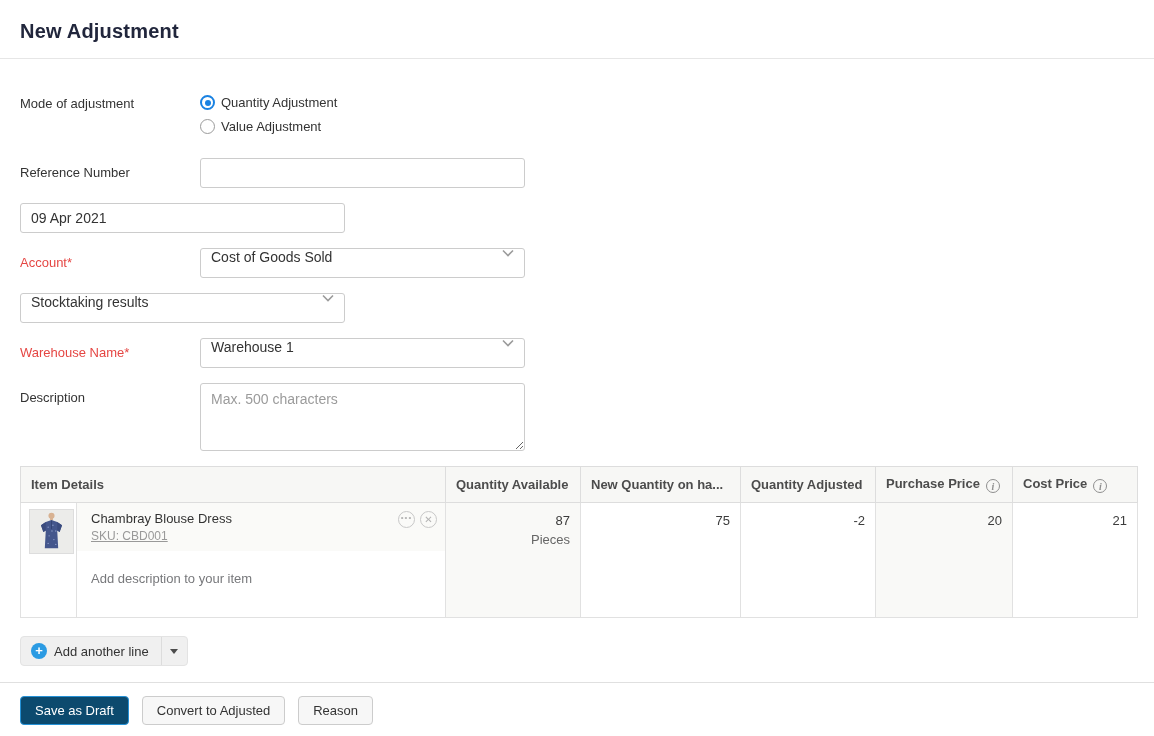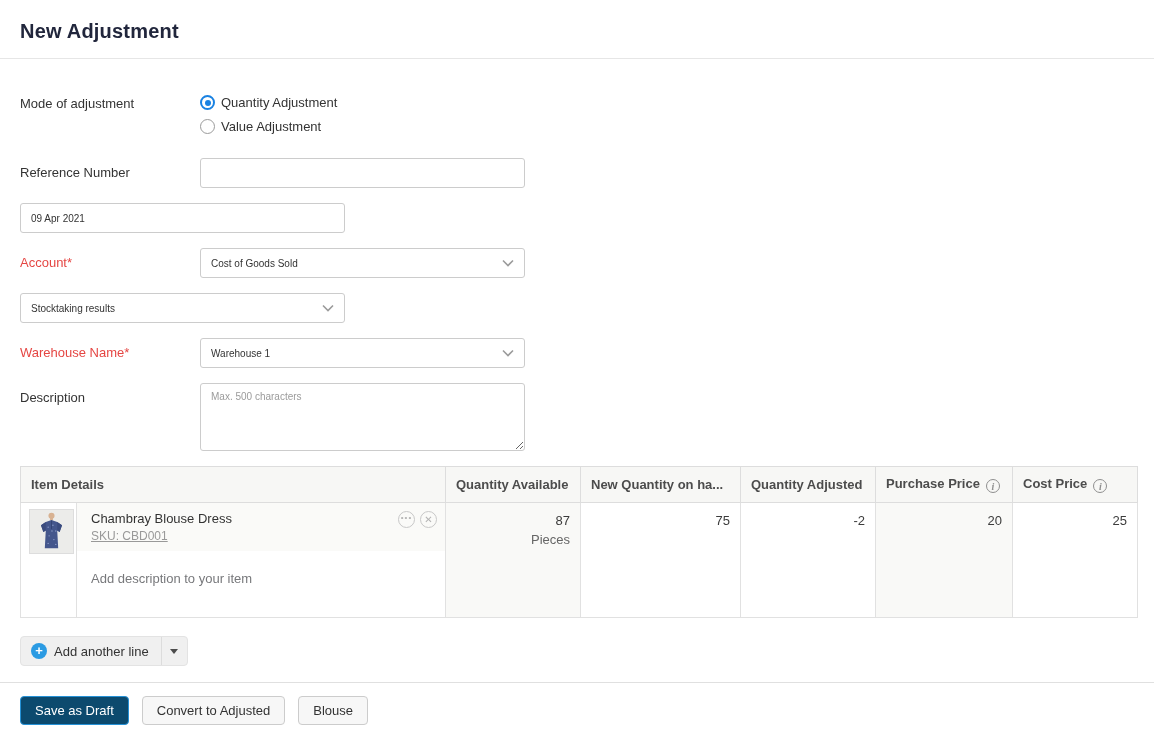"09 Apr 2021" .text-input, .select-box, .textarea-box { font-size: 10px -> 14px }
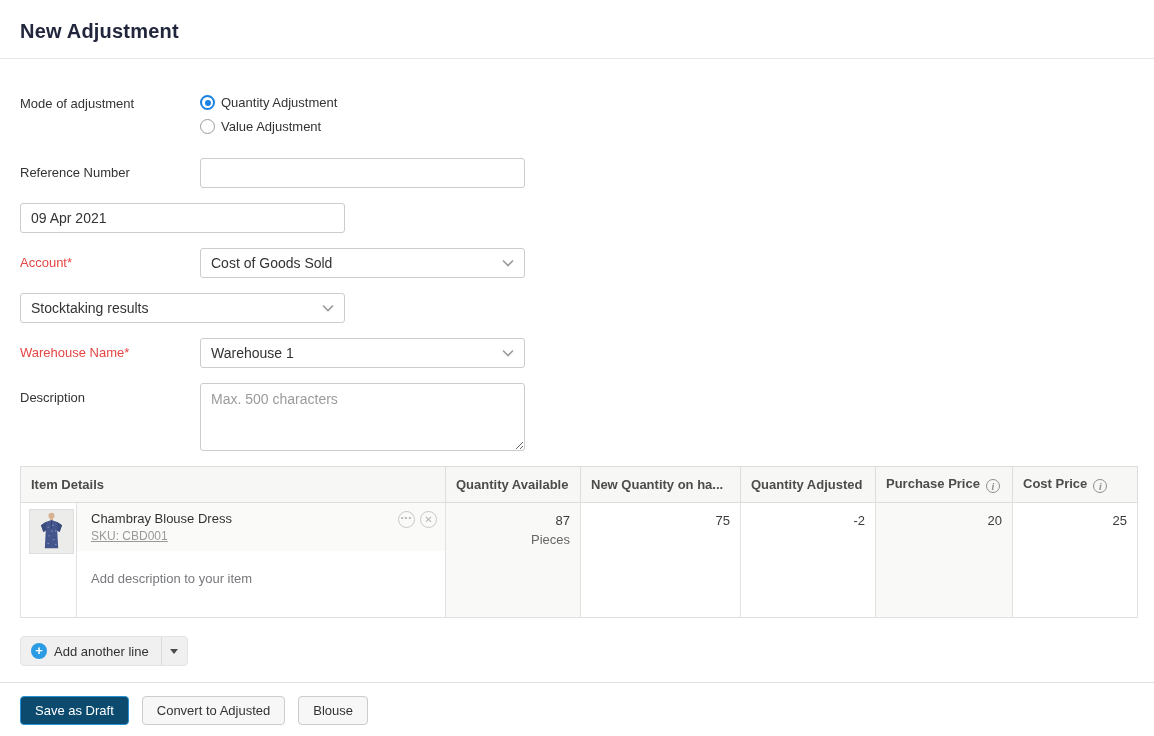"Cost of Goods Sold" .select-box { align-items: center -> none }
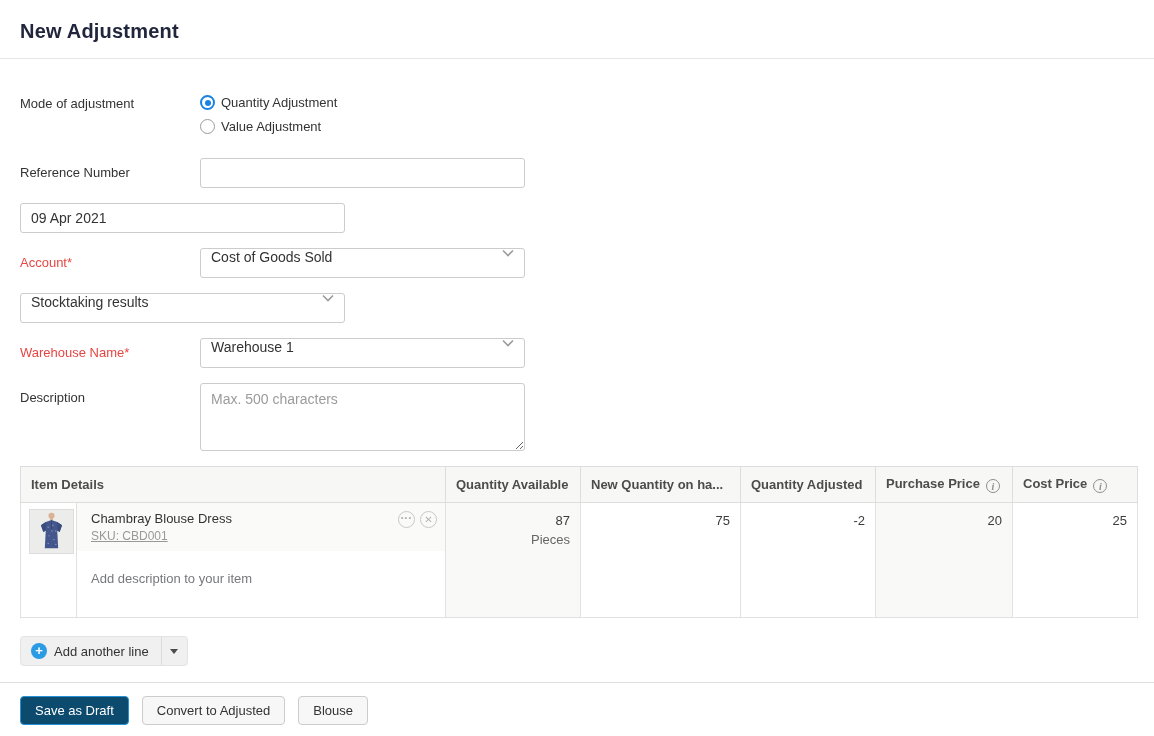"25" div { text: 25 -> 21 }
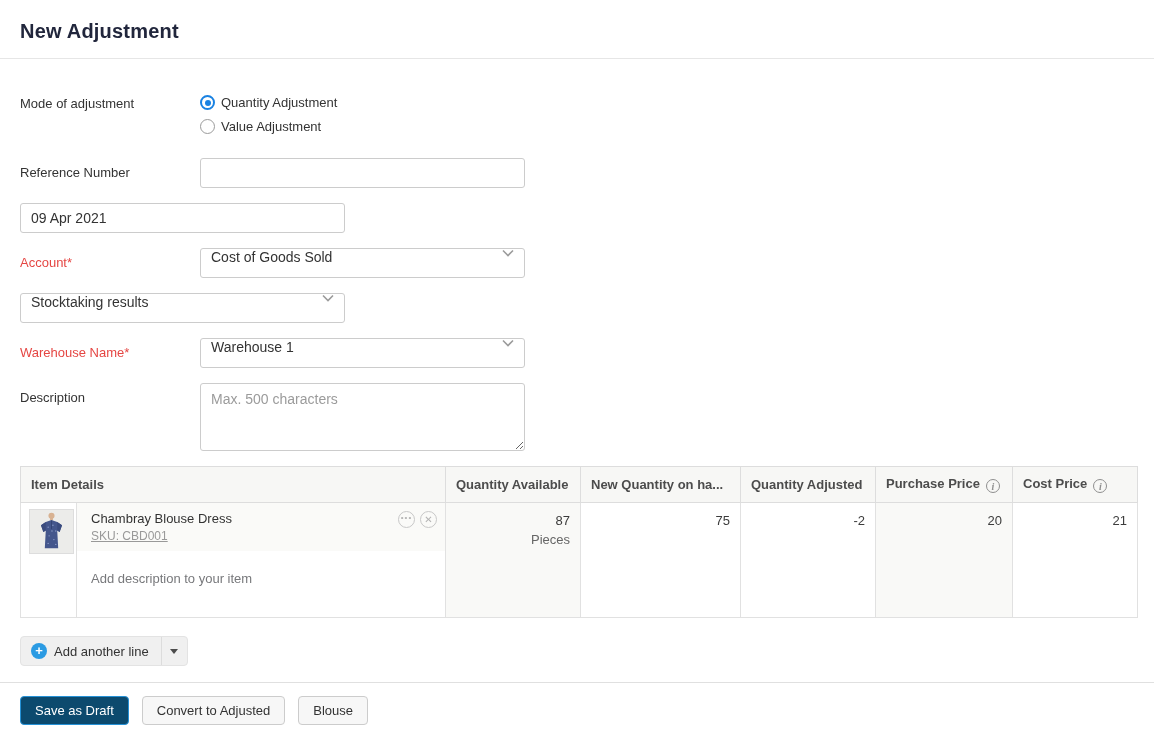"Blouse" button.btn { text: Blouse -> Reason }
